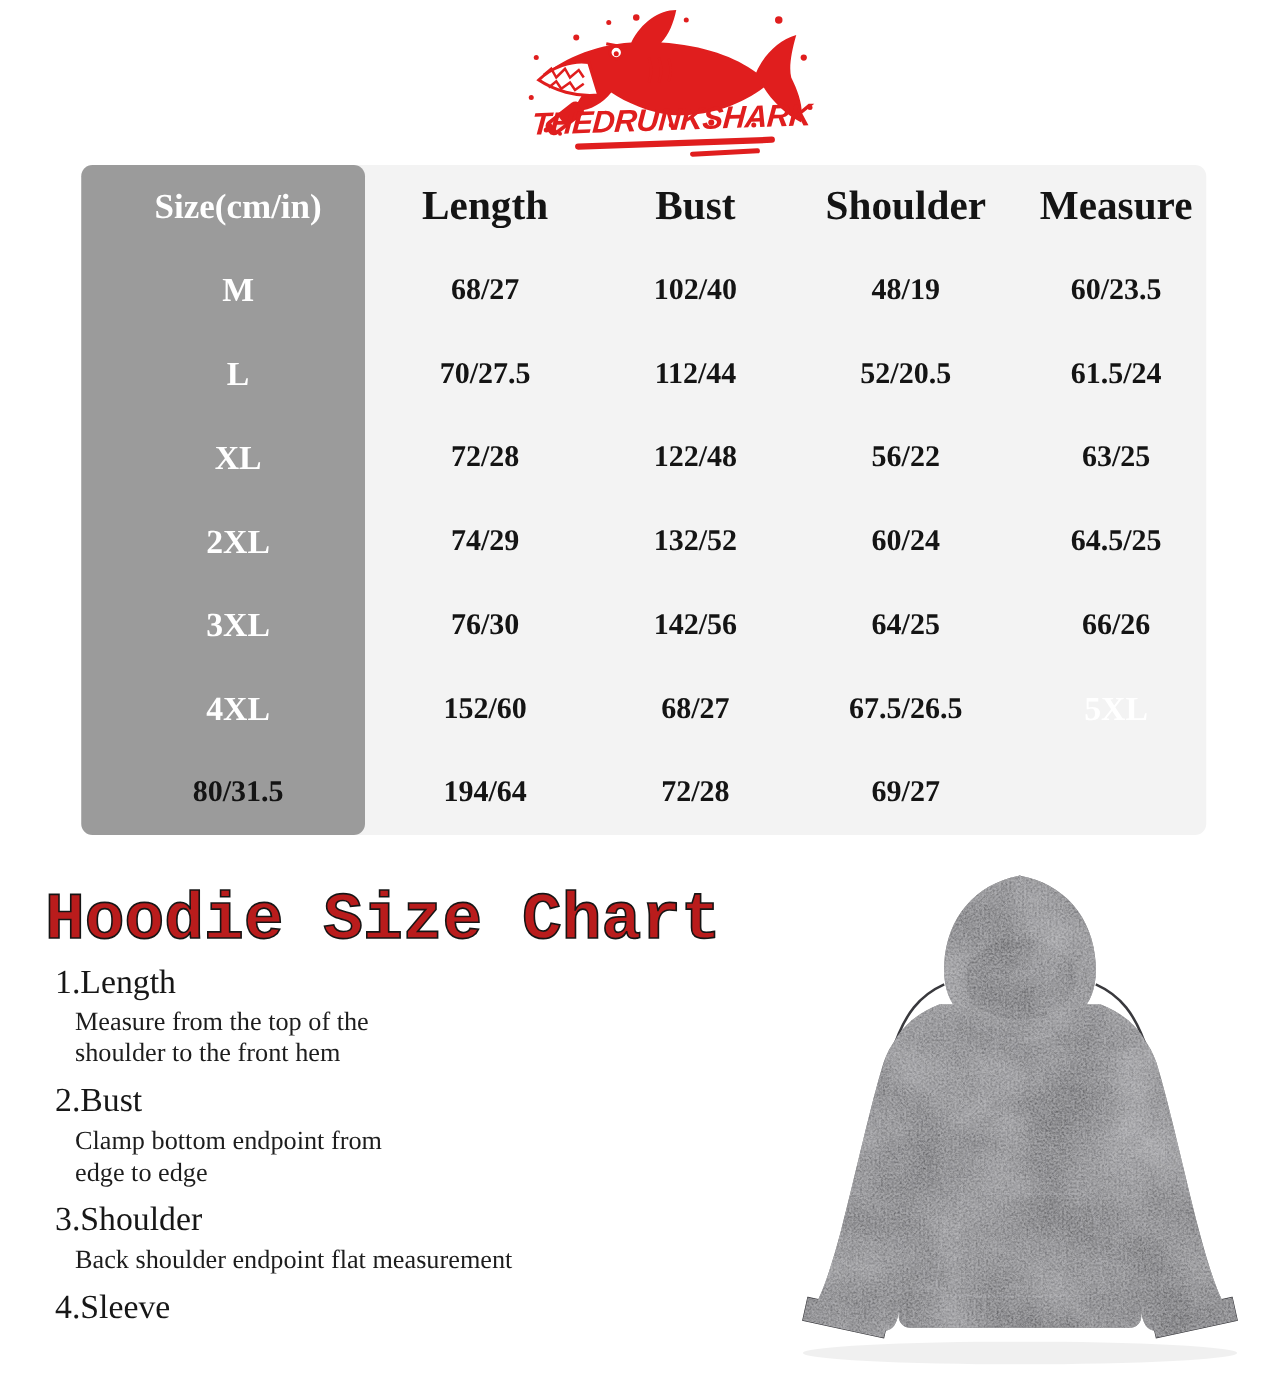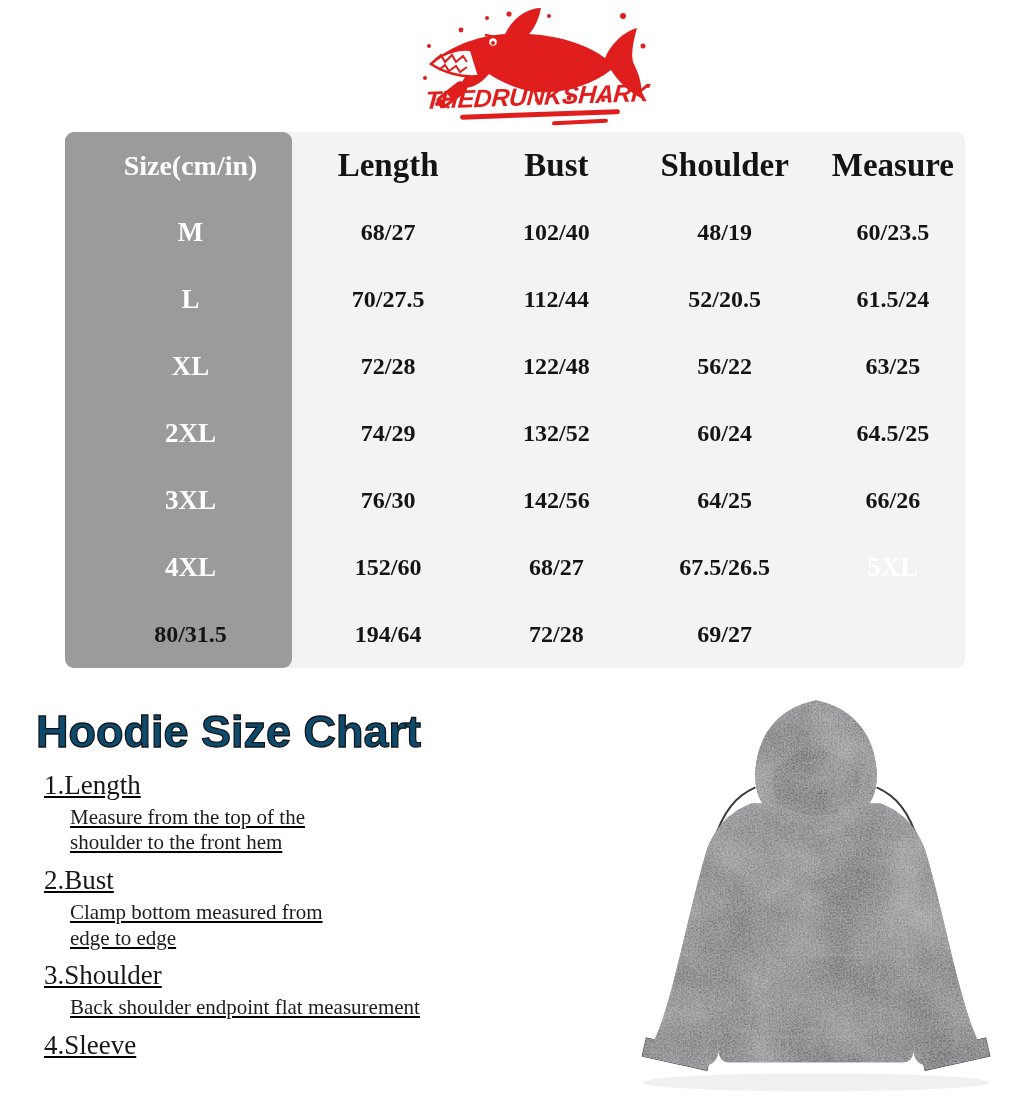"Hoodie Size Chart" .chart-title { color: #0c4a6e -> #b91c1c; font-family: Liberation Sans, sans-serif -> Liberation Mono, monospace; font-size: 45px -> 53px }
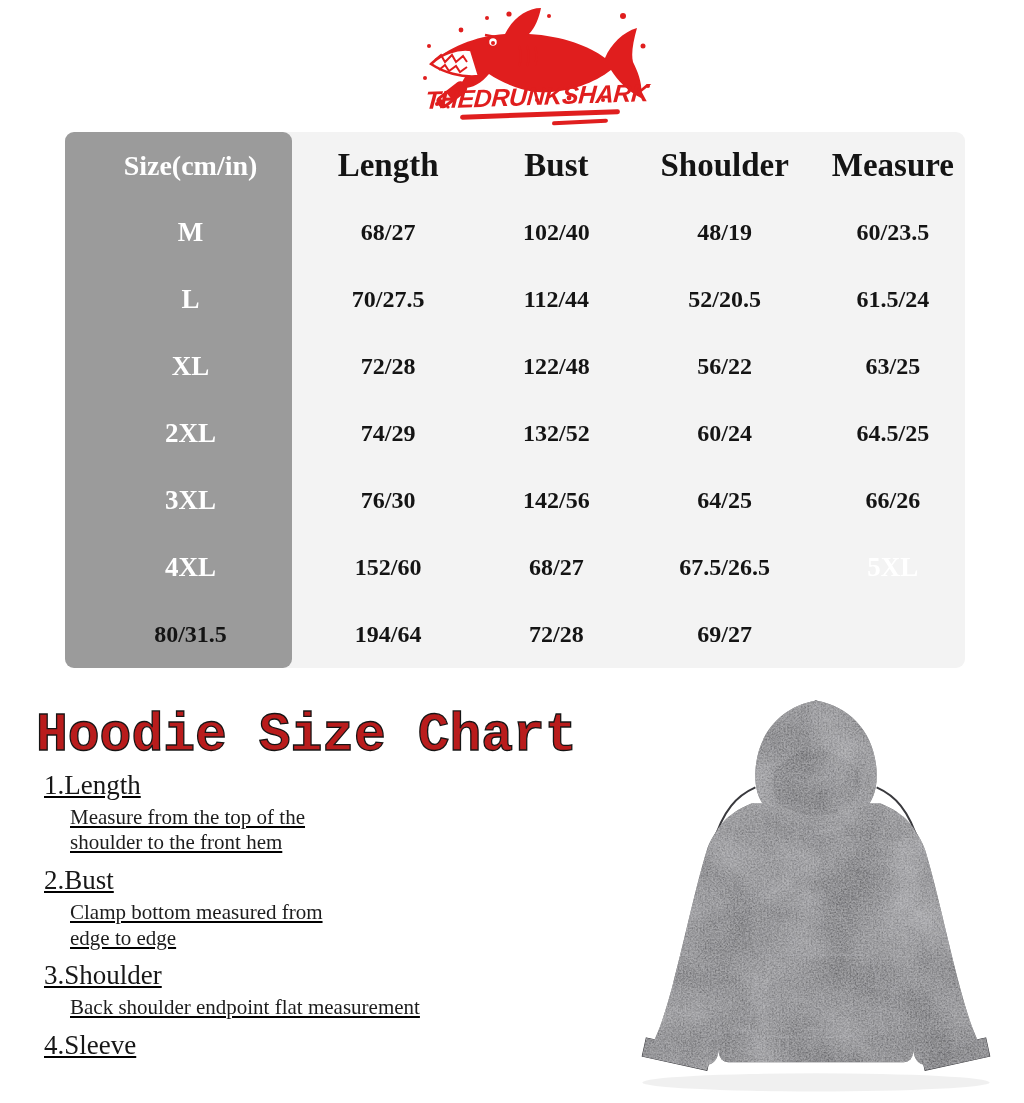"1.Length" .guide { text-decoration: underline -> none }
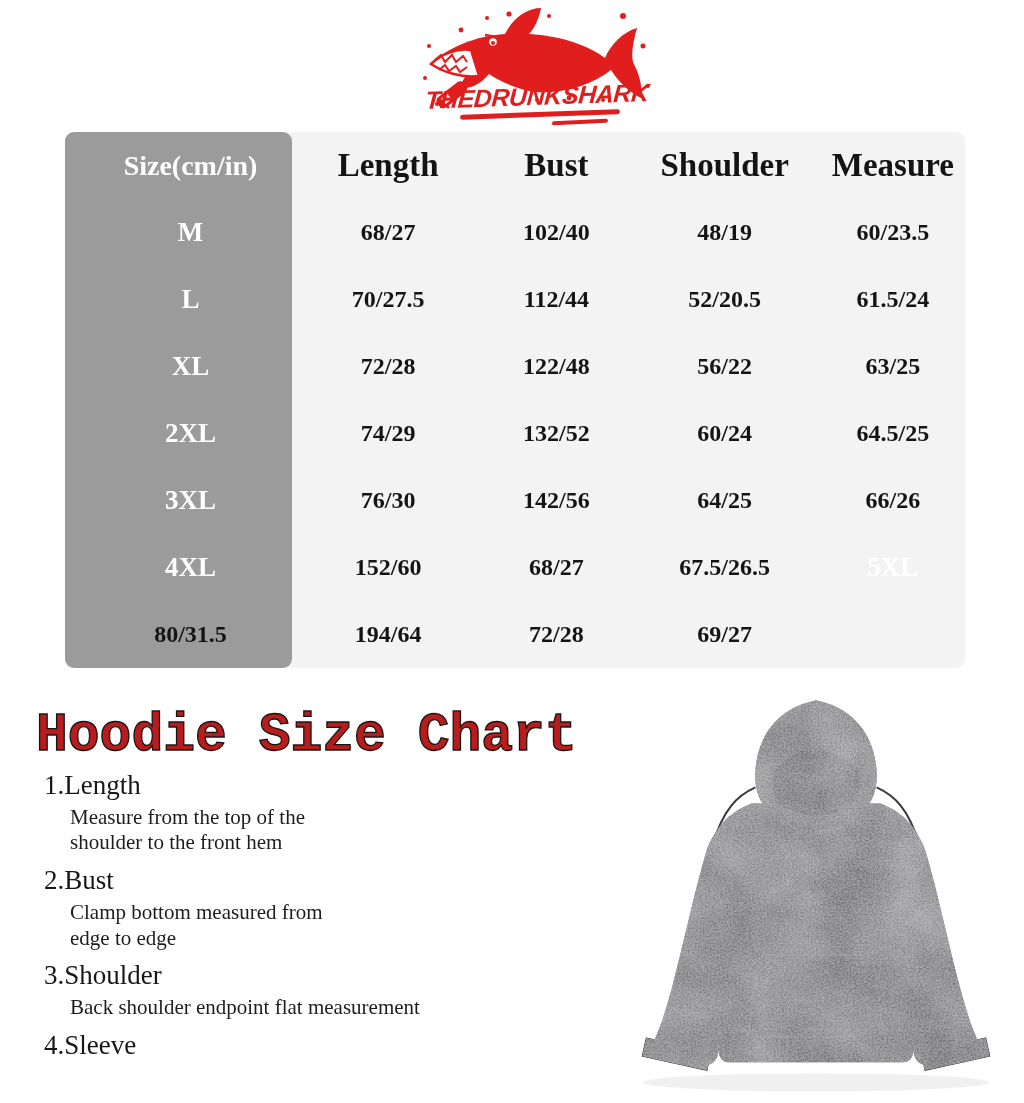"Measure from the top of" .guide-desc { margin: 3px 0 0 26px -> 3px 0 0 16px }
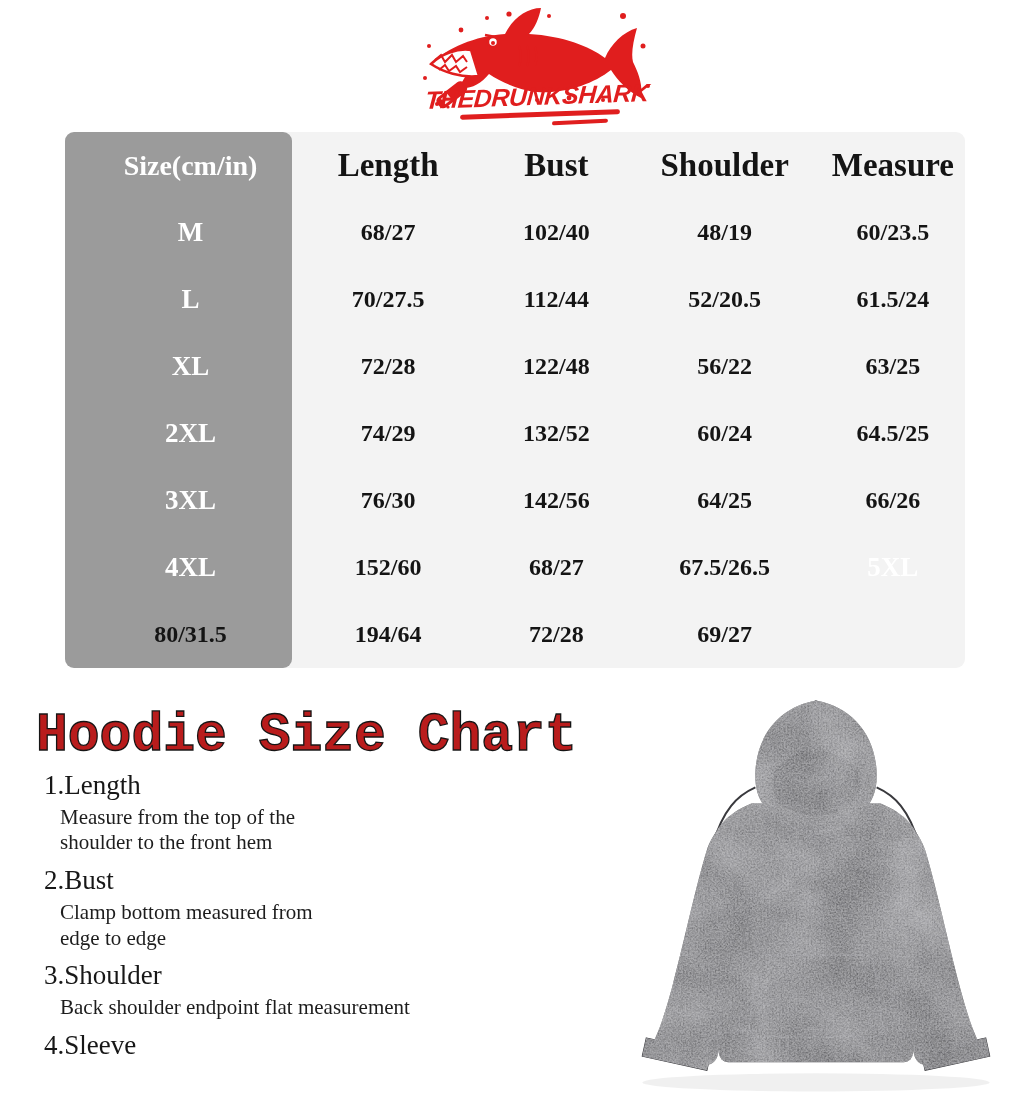"Clamp bottom measured from" div.guide-desc { text: measured -> endpoint }
